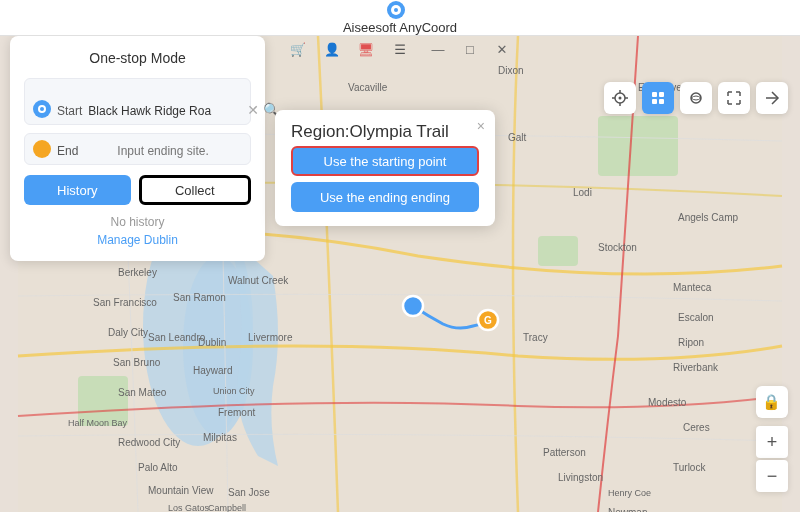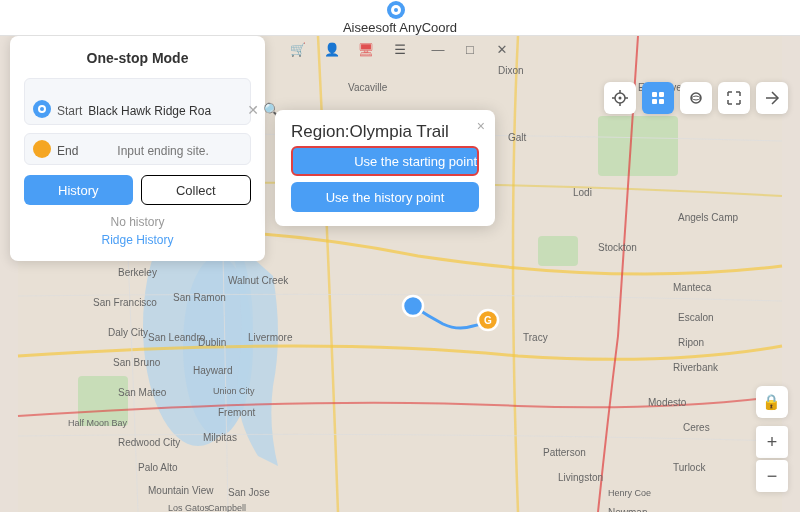"One-stop Mode" #left-panel .panel-title { font-weight: 700 -> 400 }
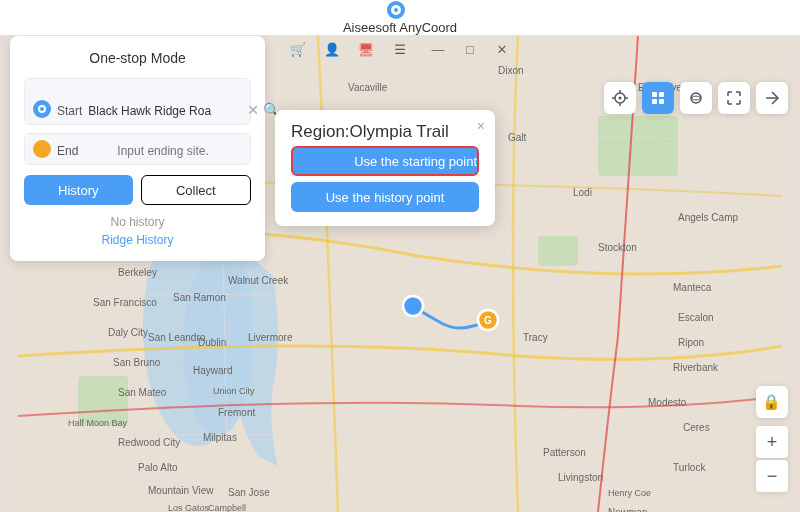"Use the starting point" #info-popup .btn-start-point { text-align: right -> none }
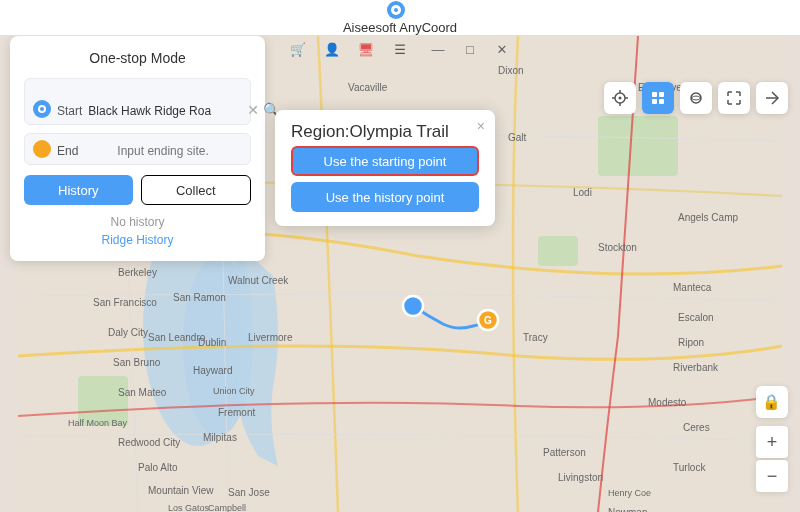"Collect" .btn-collect { border: 1px solid #000000 -> 3px solid #000000 }
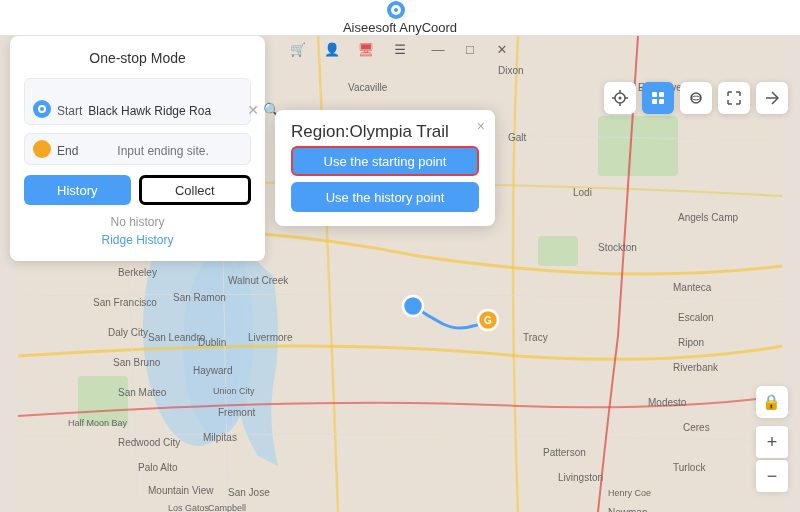"Use the history point" button.btn-end-point { text: history point -> ending ending }
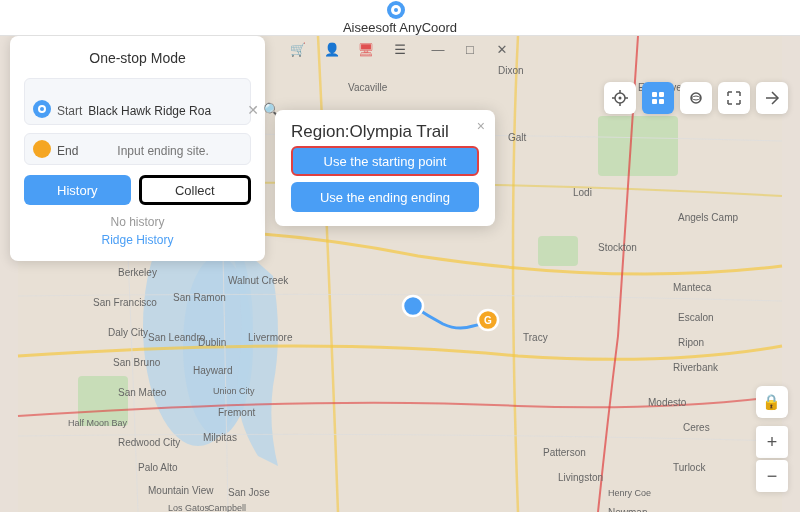"Ridge History" div.manage-history { text: Ridge History -> Manage Dublin }
